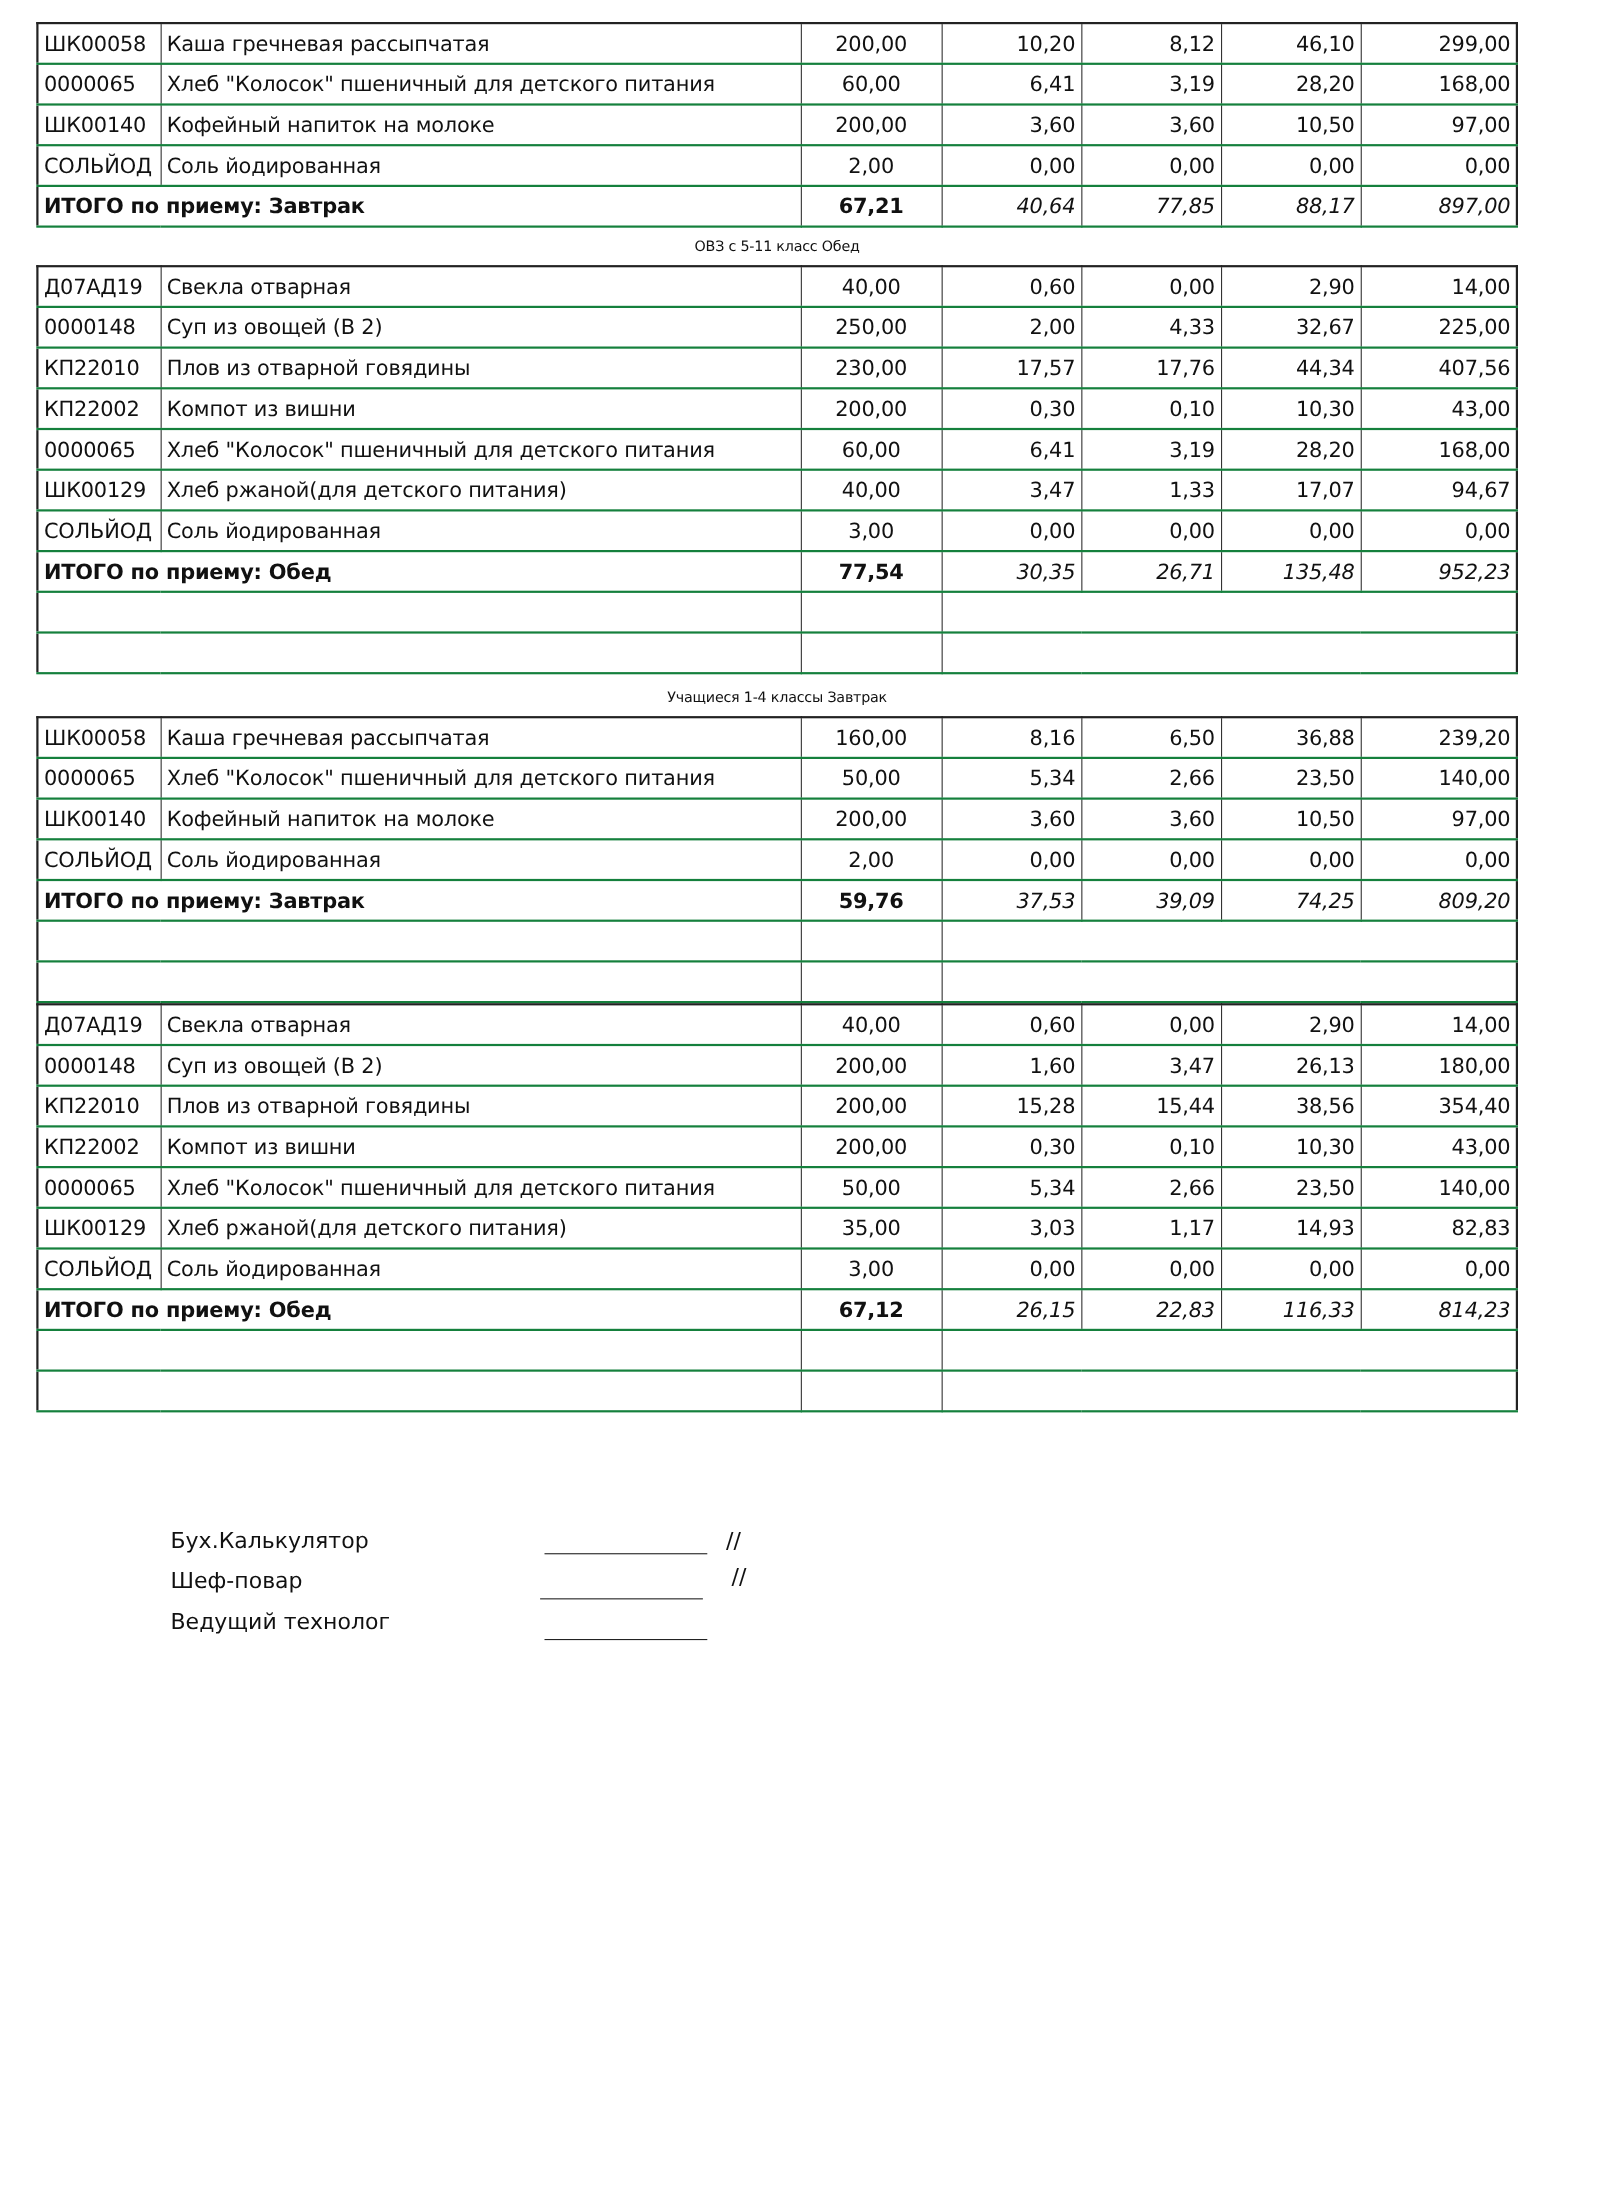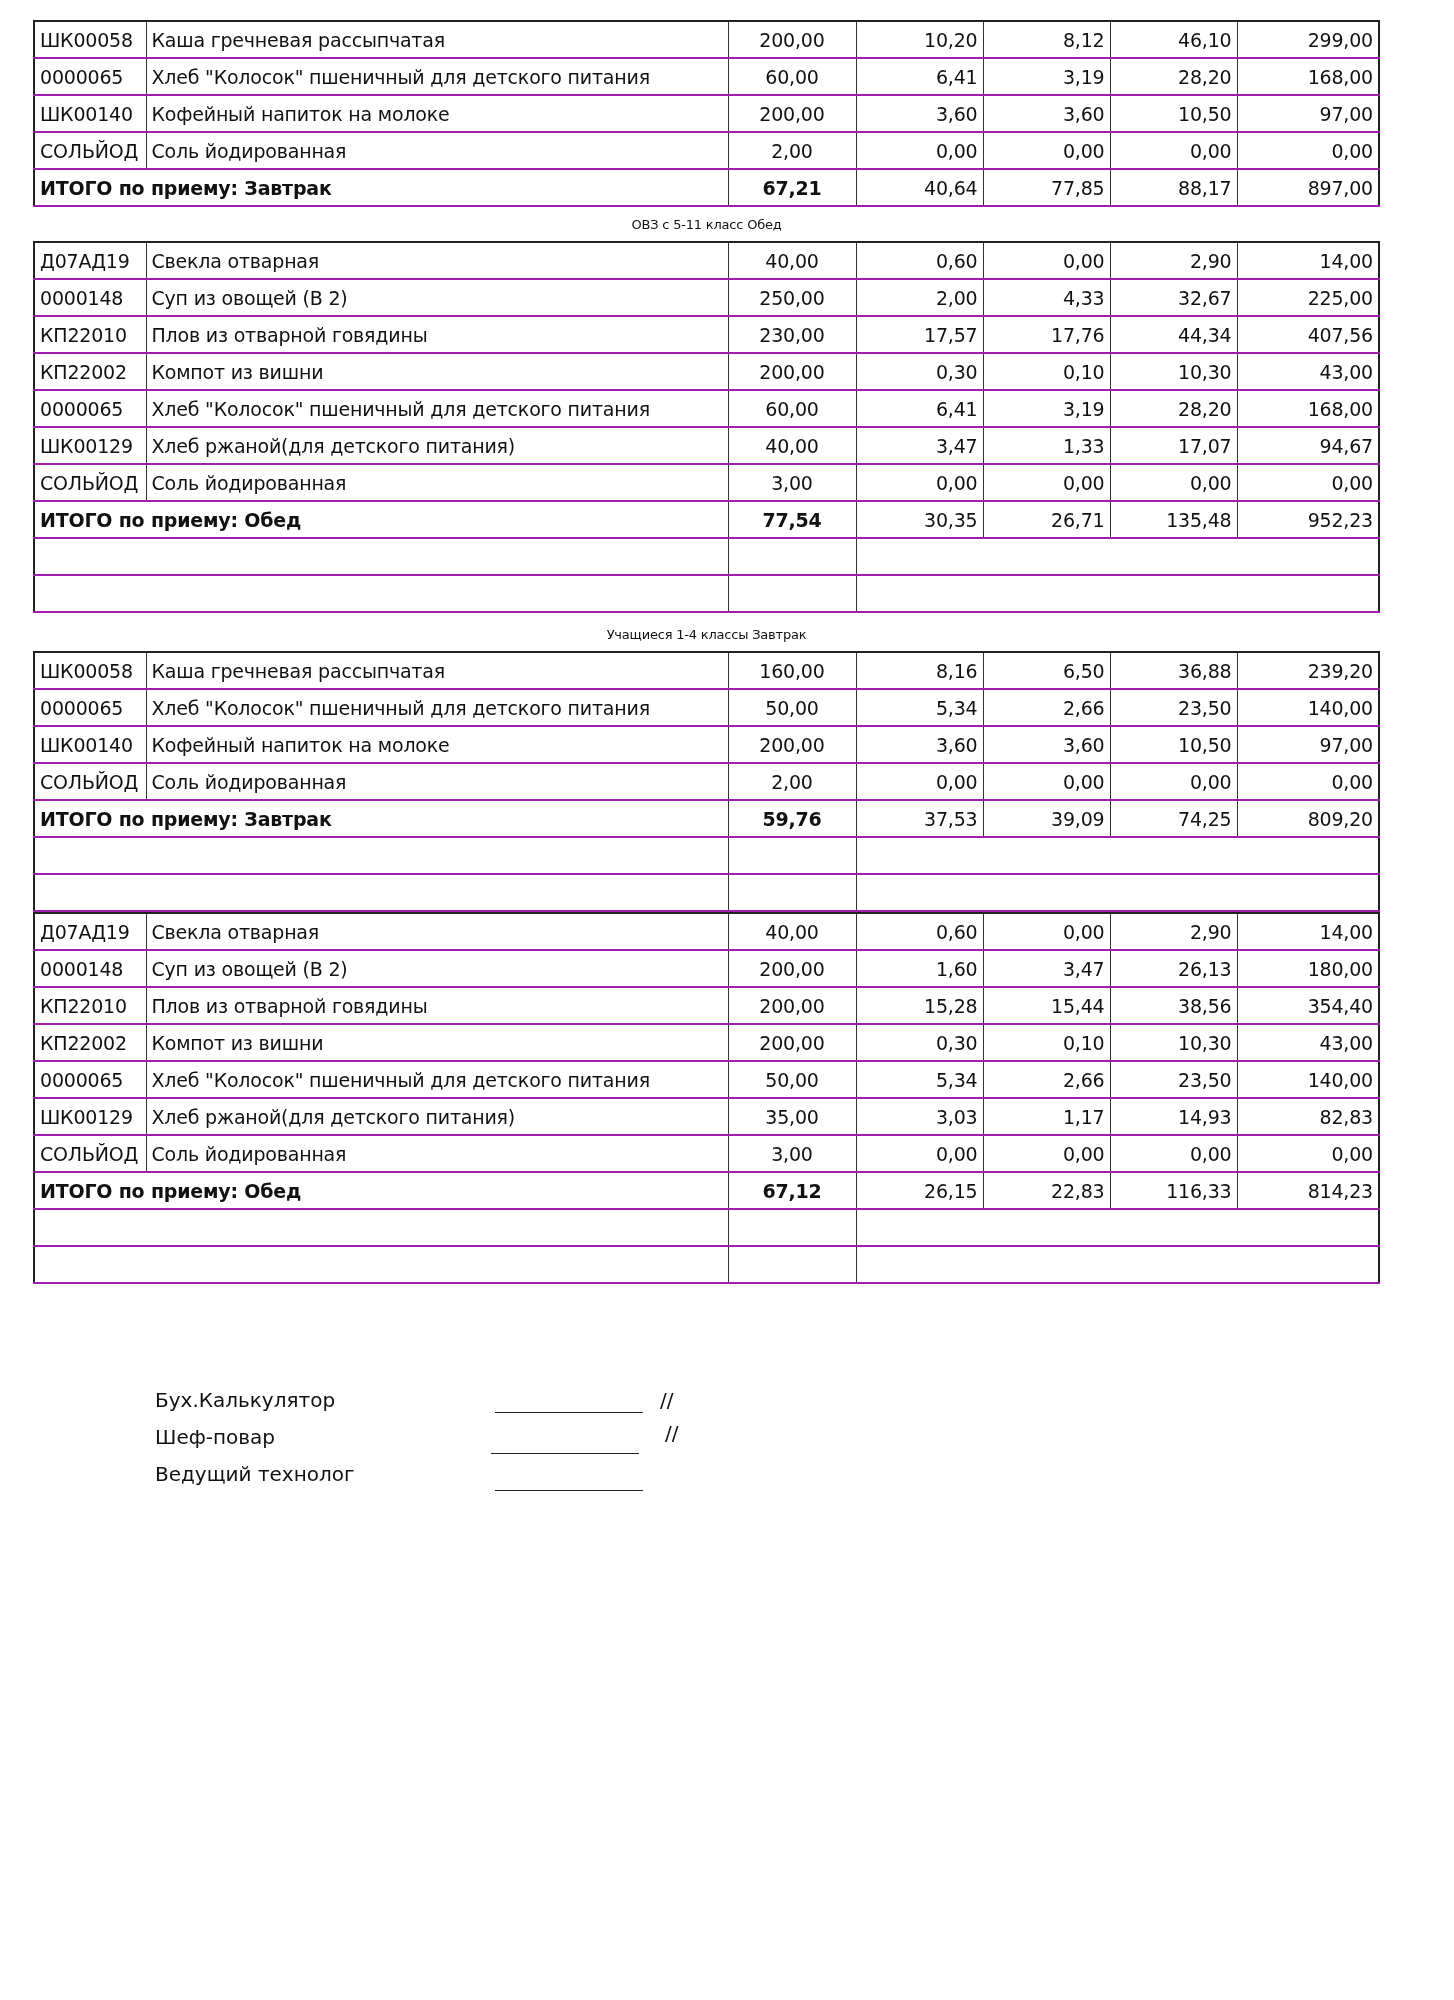"ШК00058" table.menu tr { border-bottom: 2px solid #a21caf -> 2px solid #15803d }
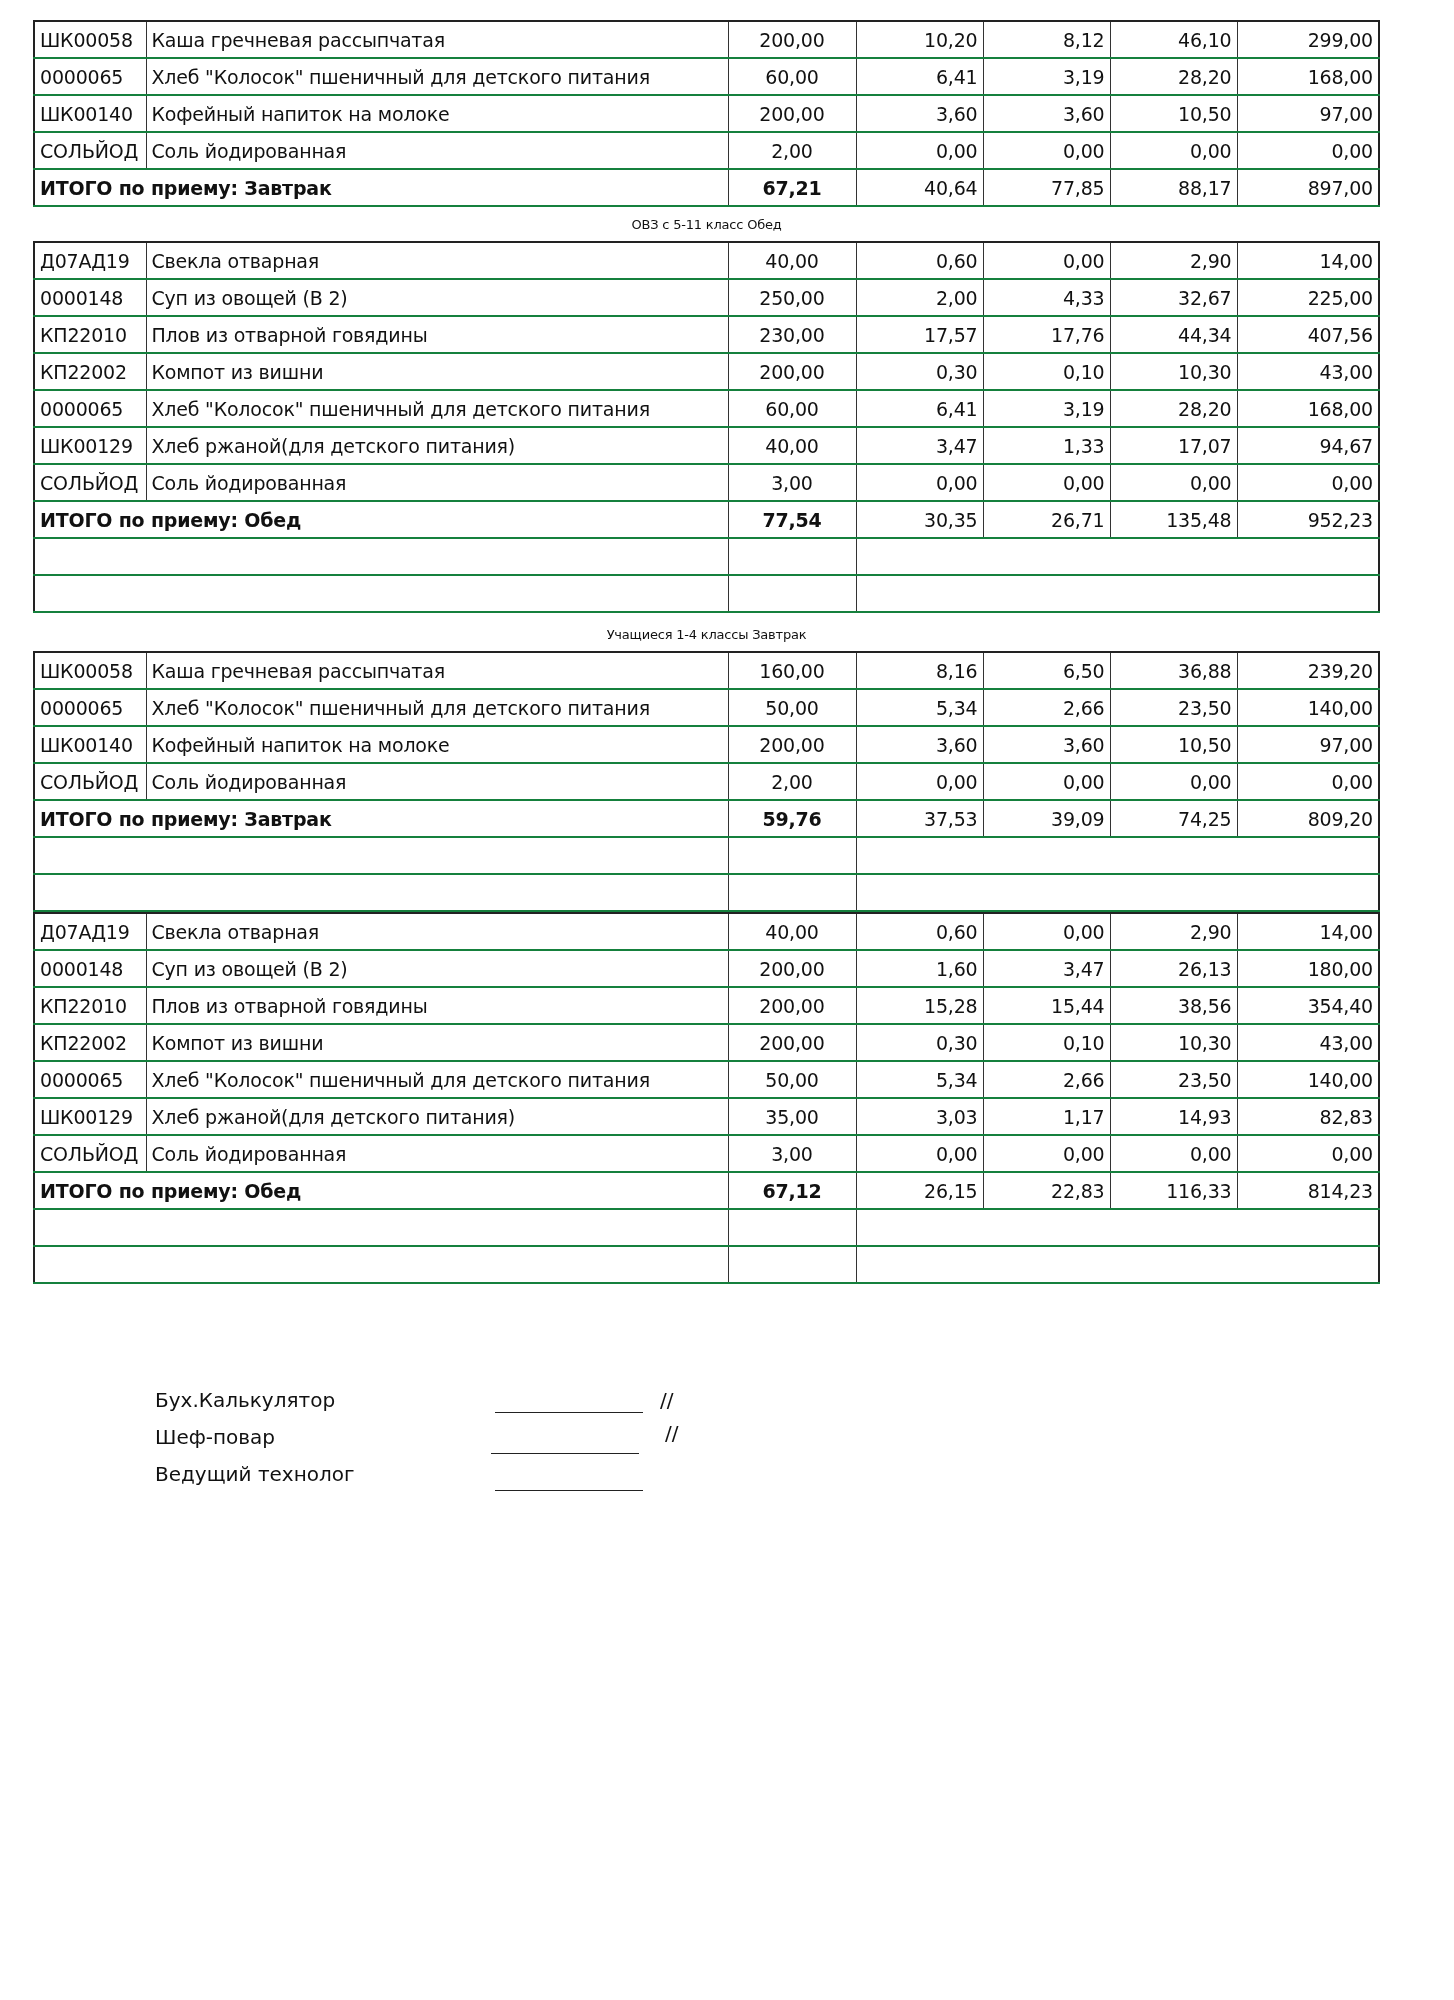"40,64" tr.total td.num { font-style: none -> italic }
